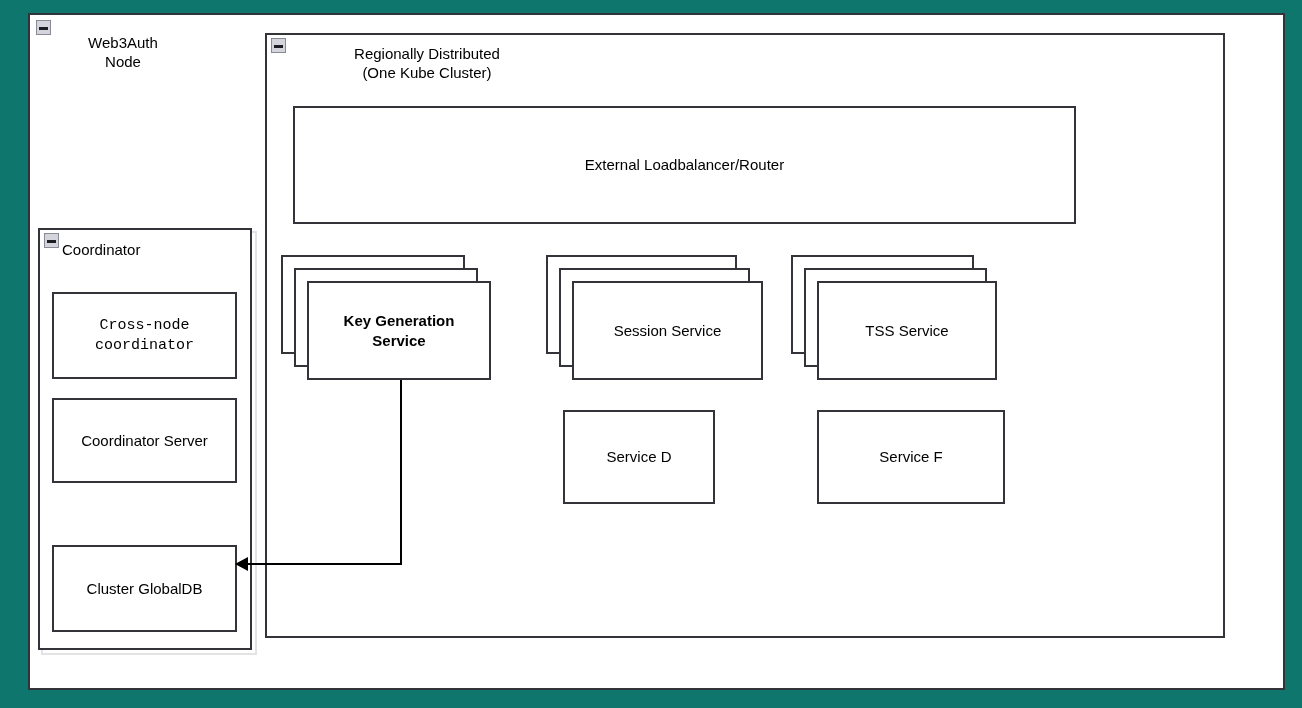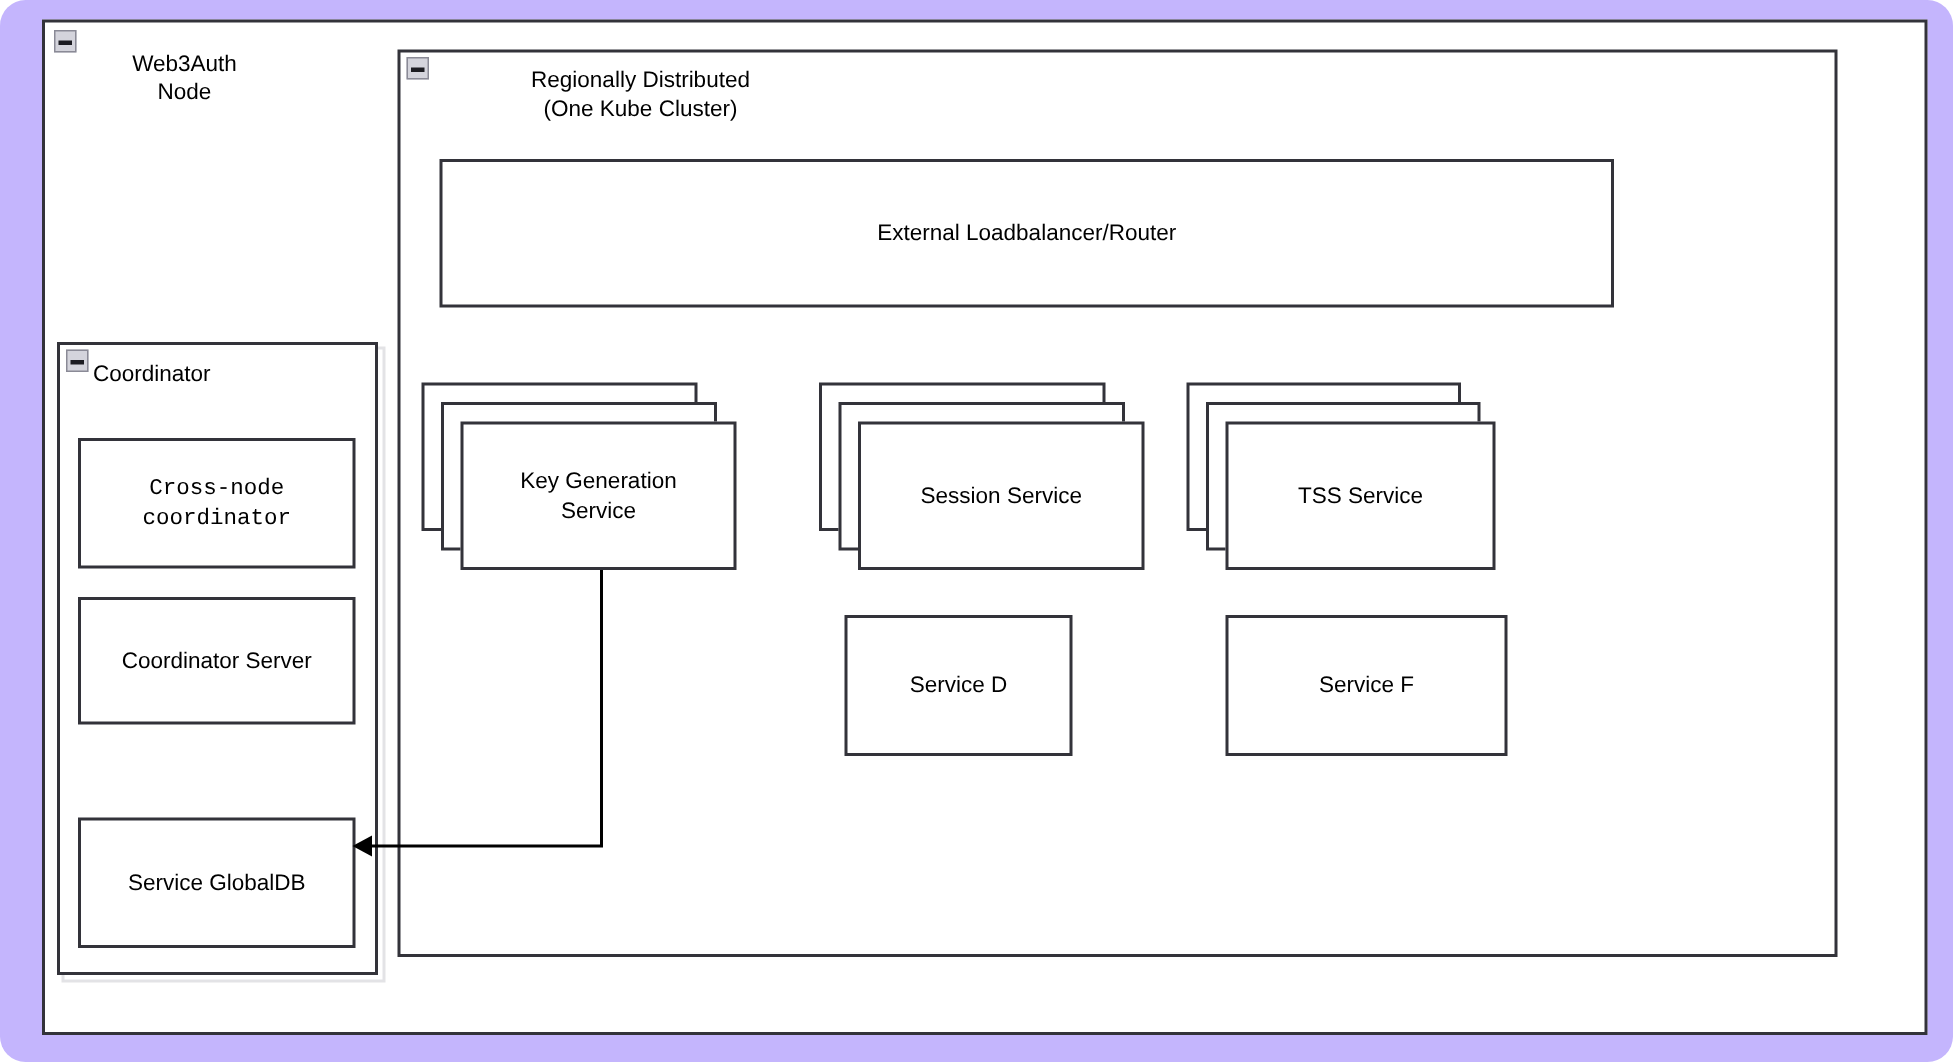"Web3Auth" #canvas { background: #c4b5fd -> #0f766e; border-radius: 17px -> none }
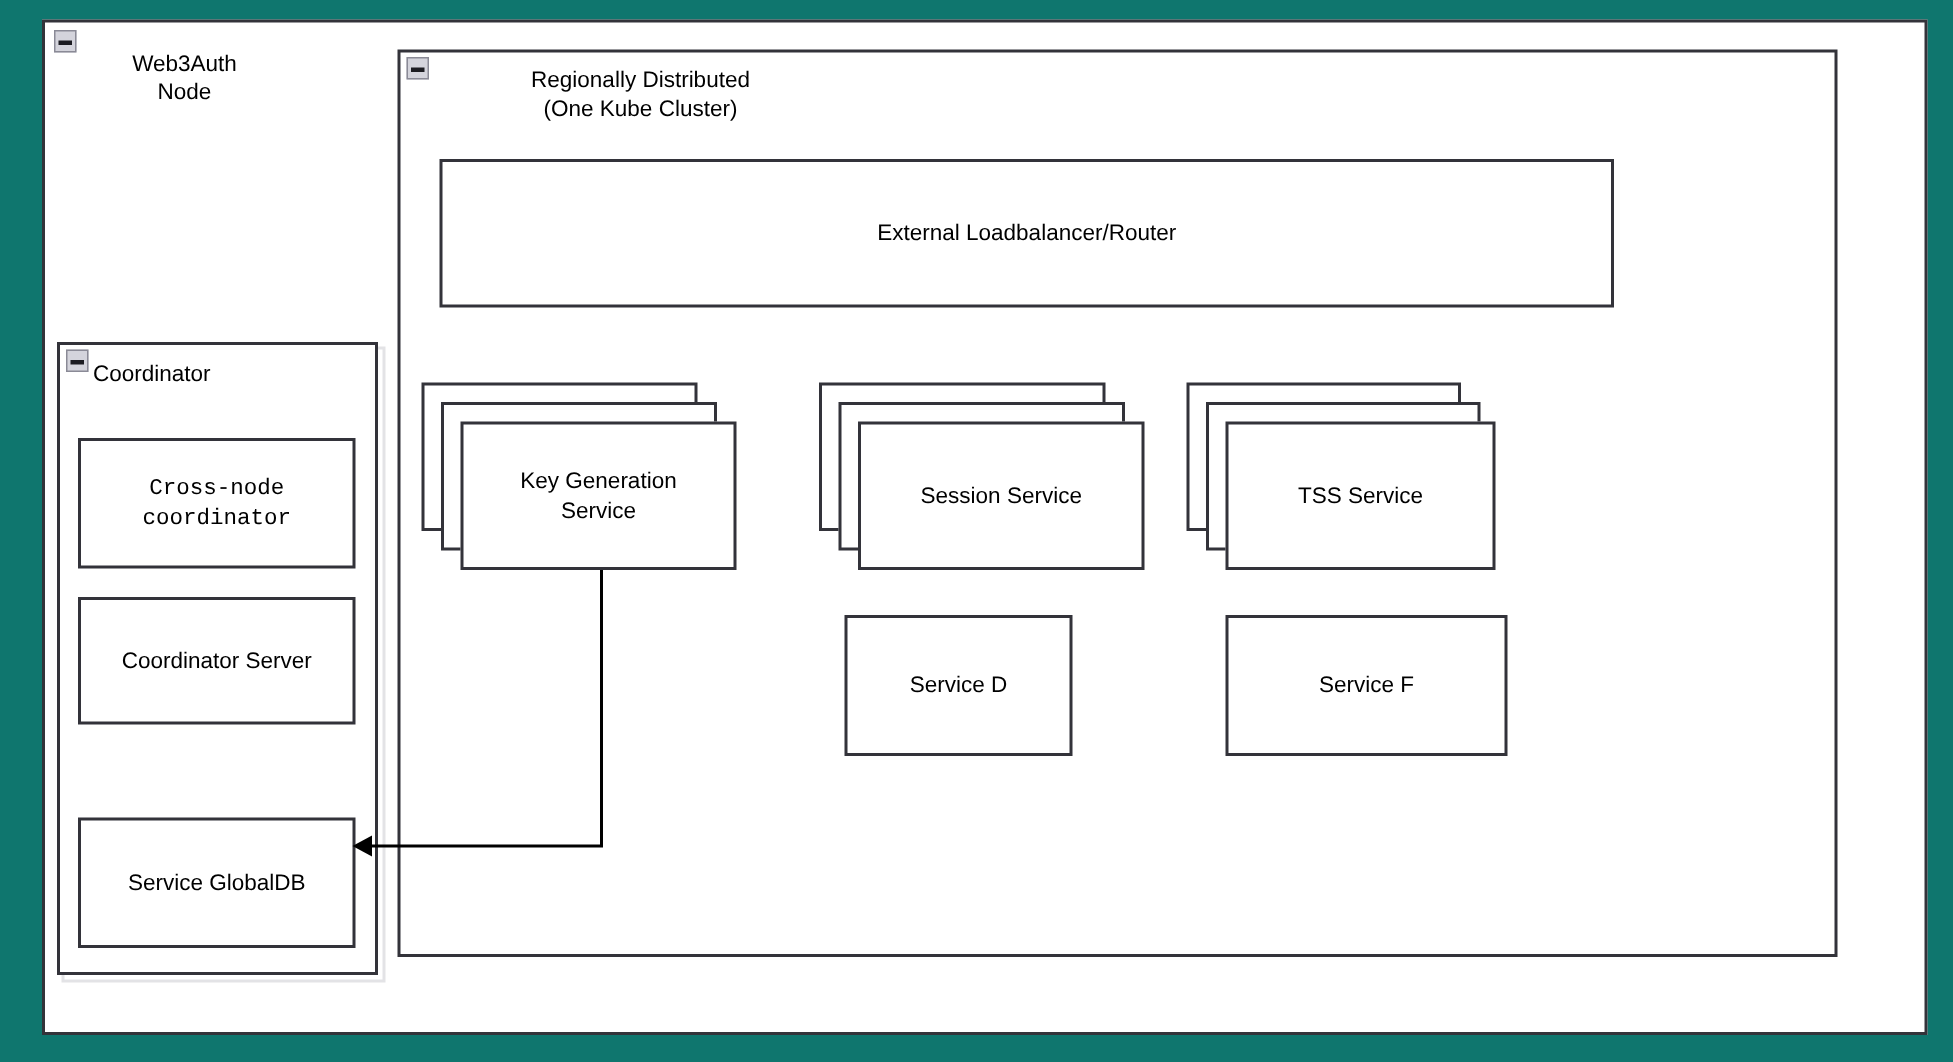"External Loadbalancer/Router" div.box { height: 99px -> 118px }
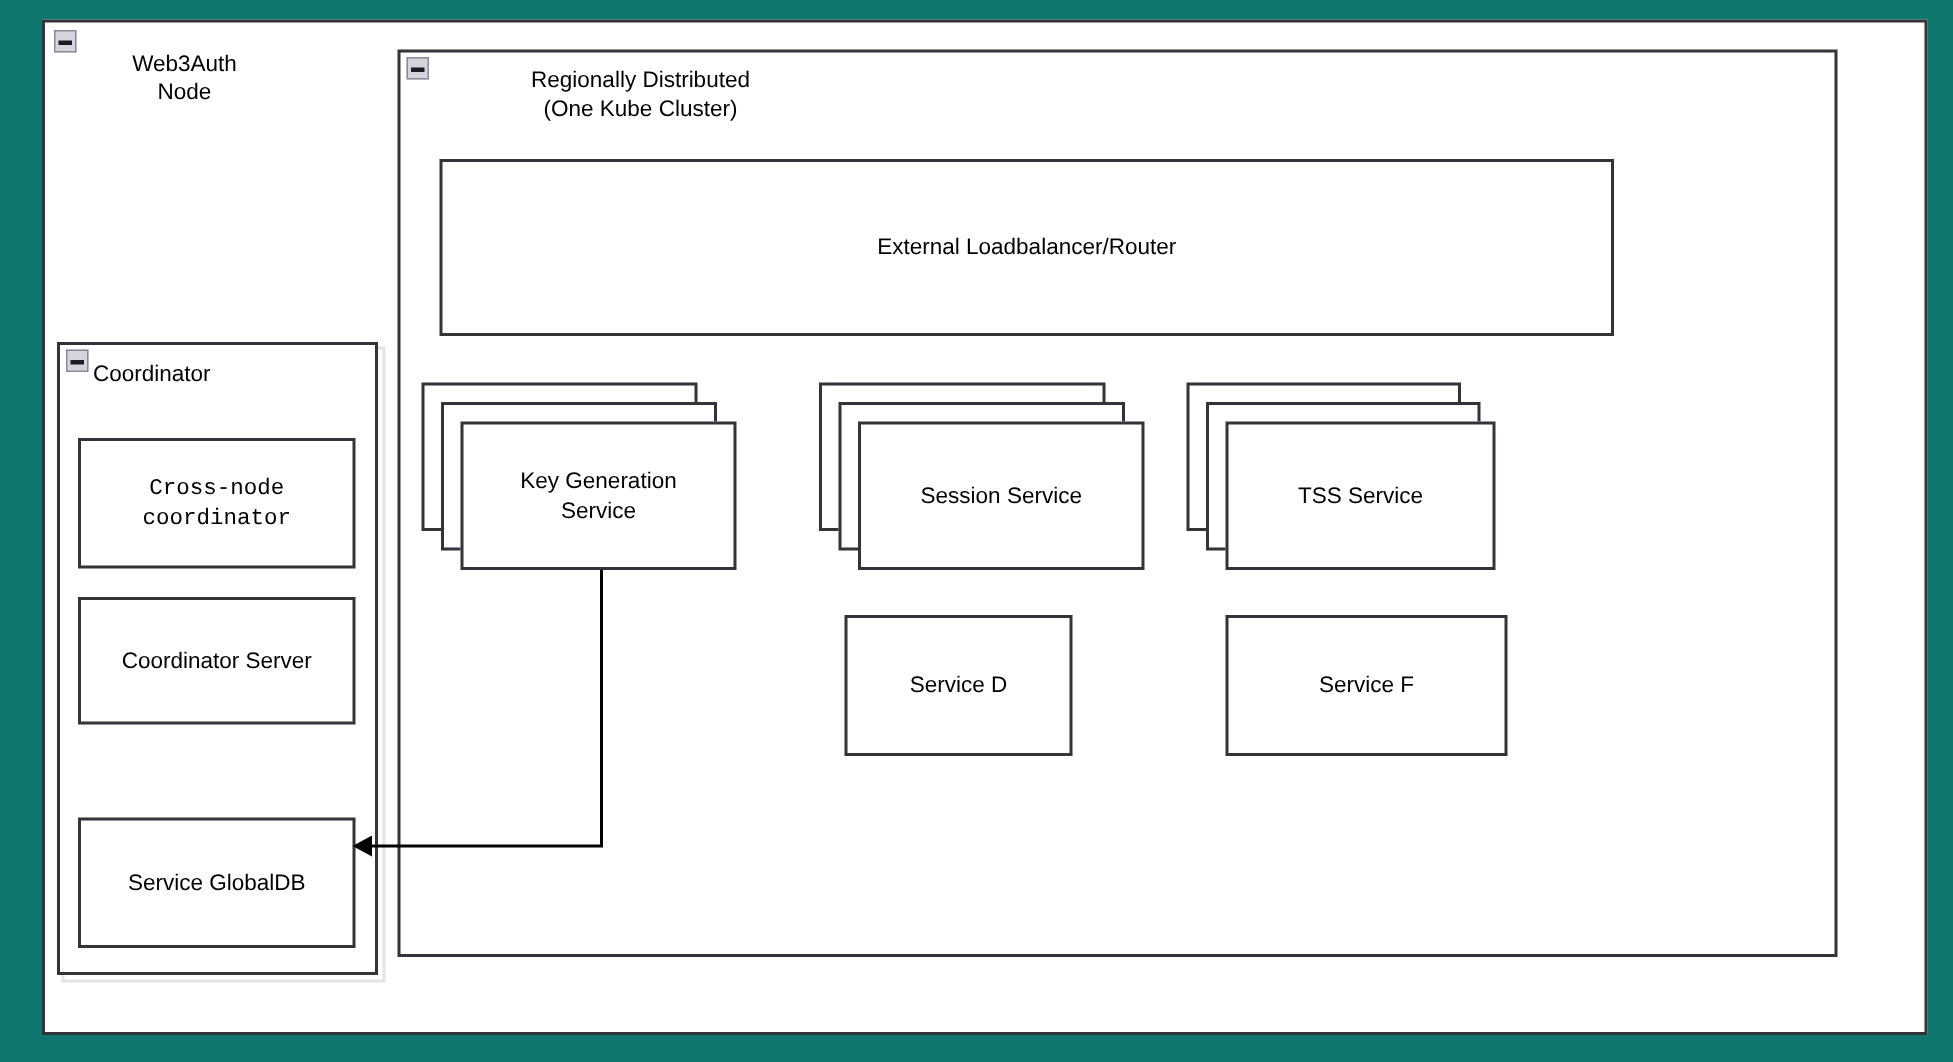"Key Generation" div.stack { font-weight: none -> bold }
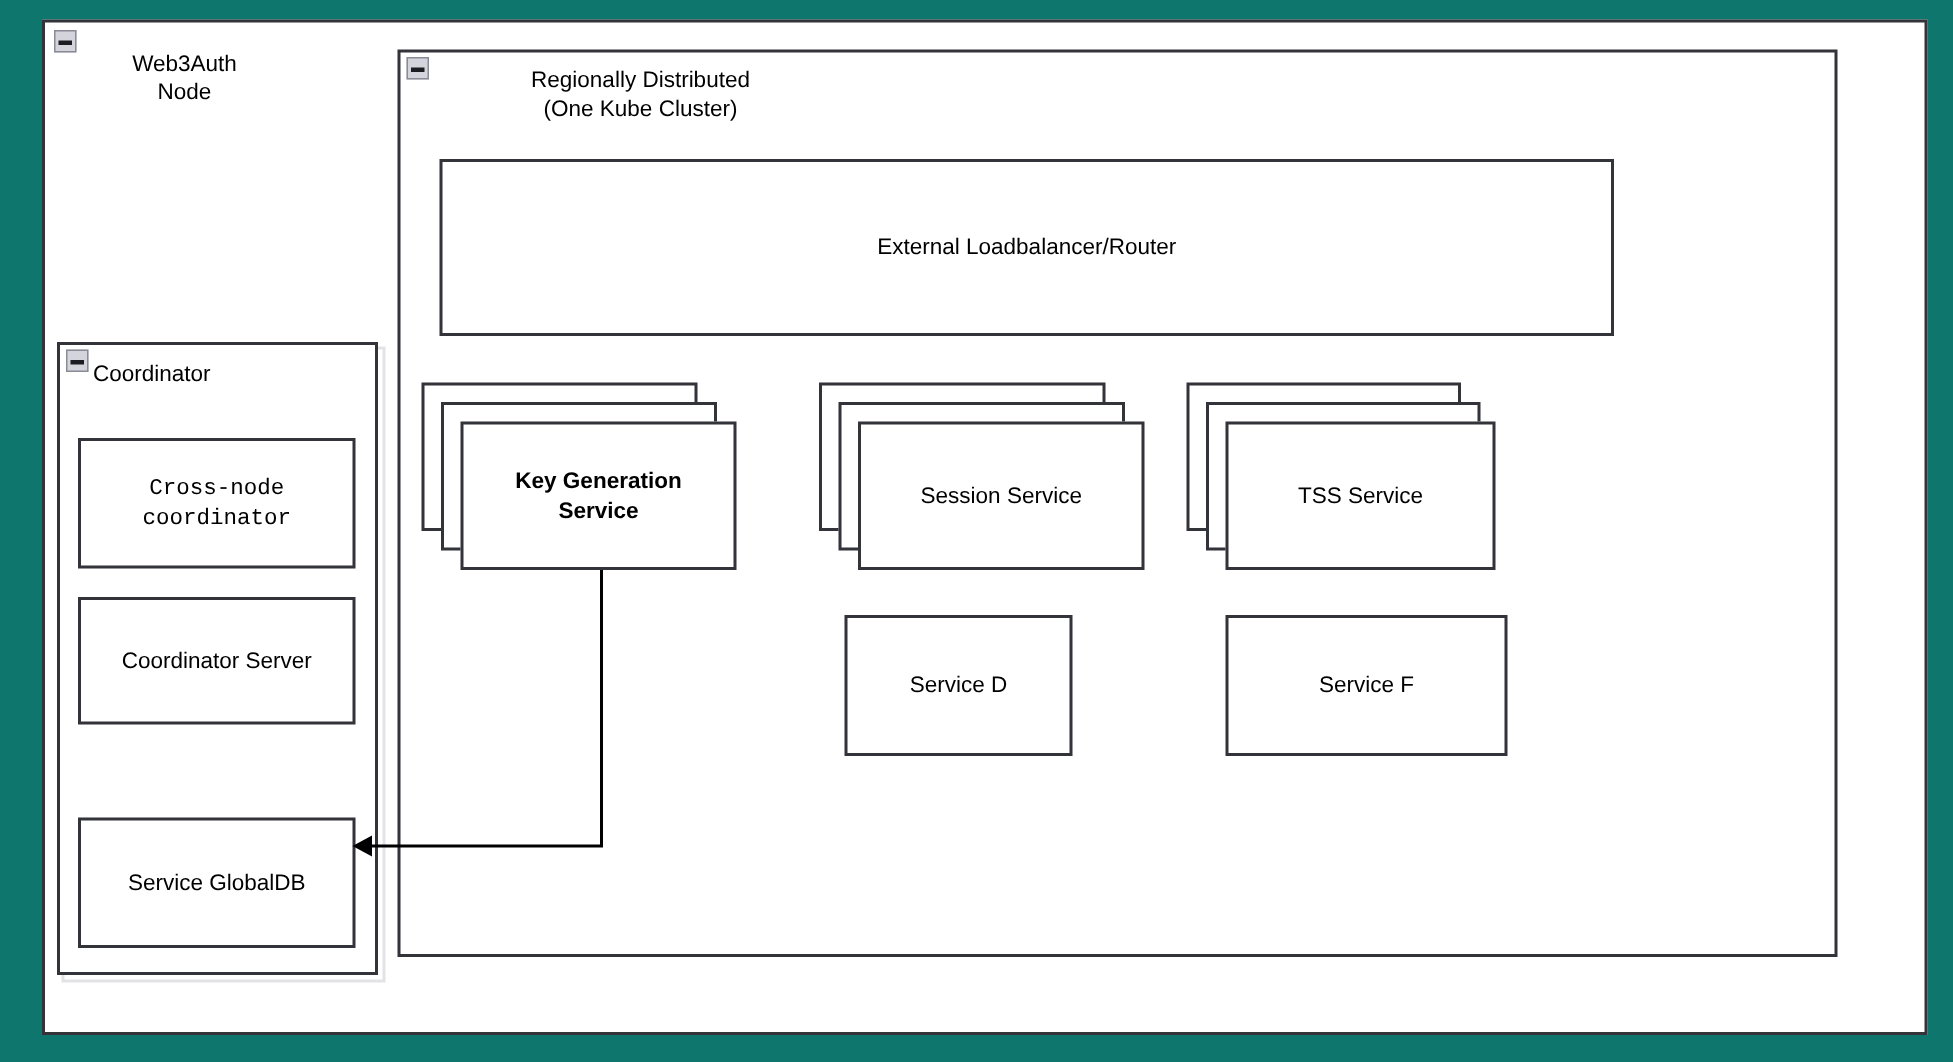"Service GlobalDB" div.node-label { text: Service -> Cluster }
